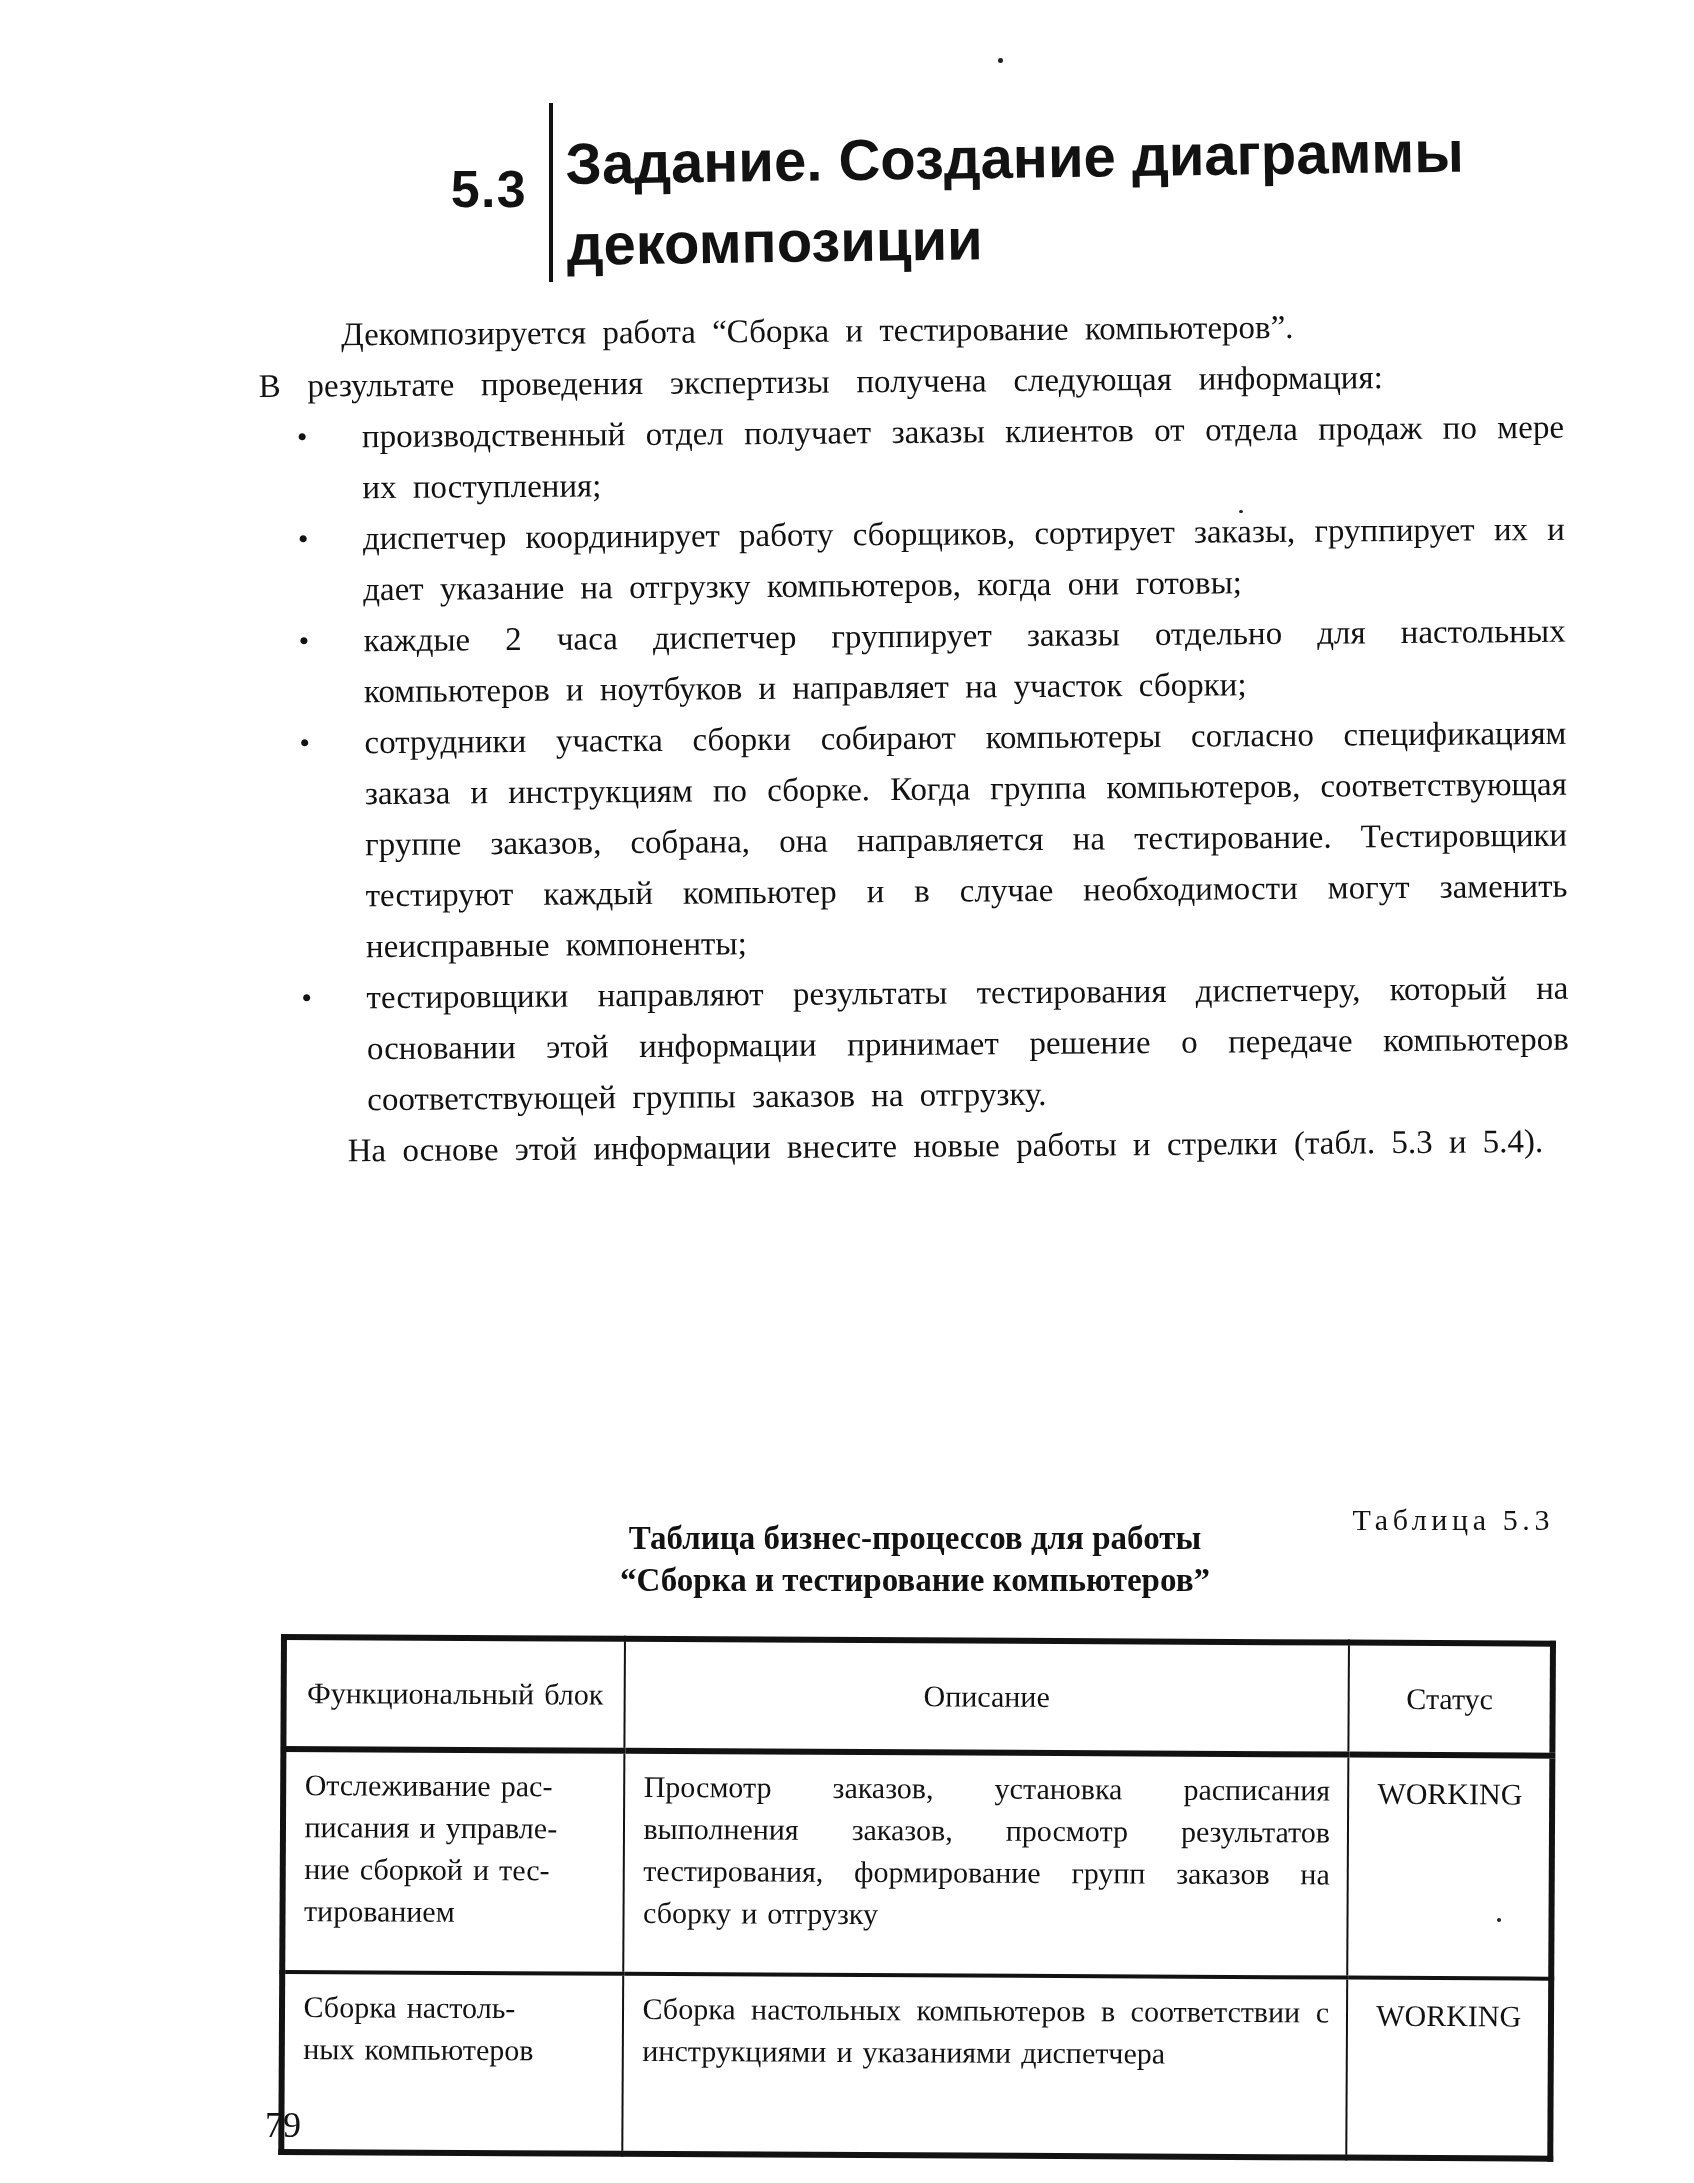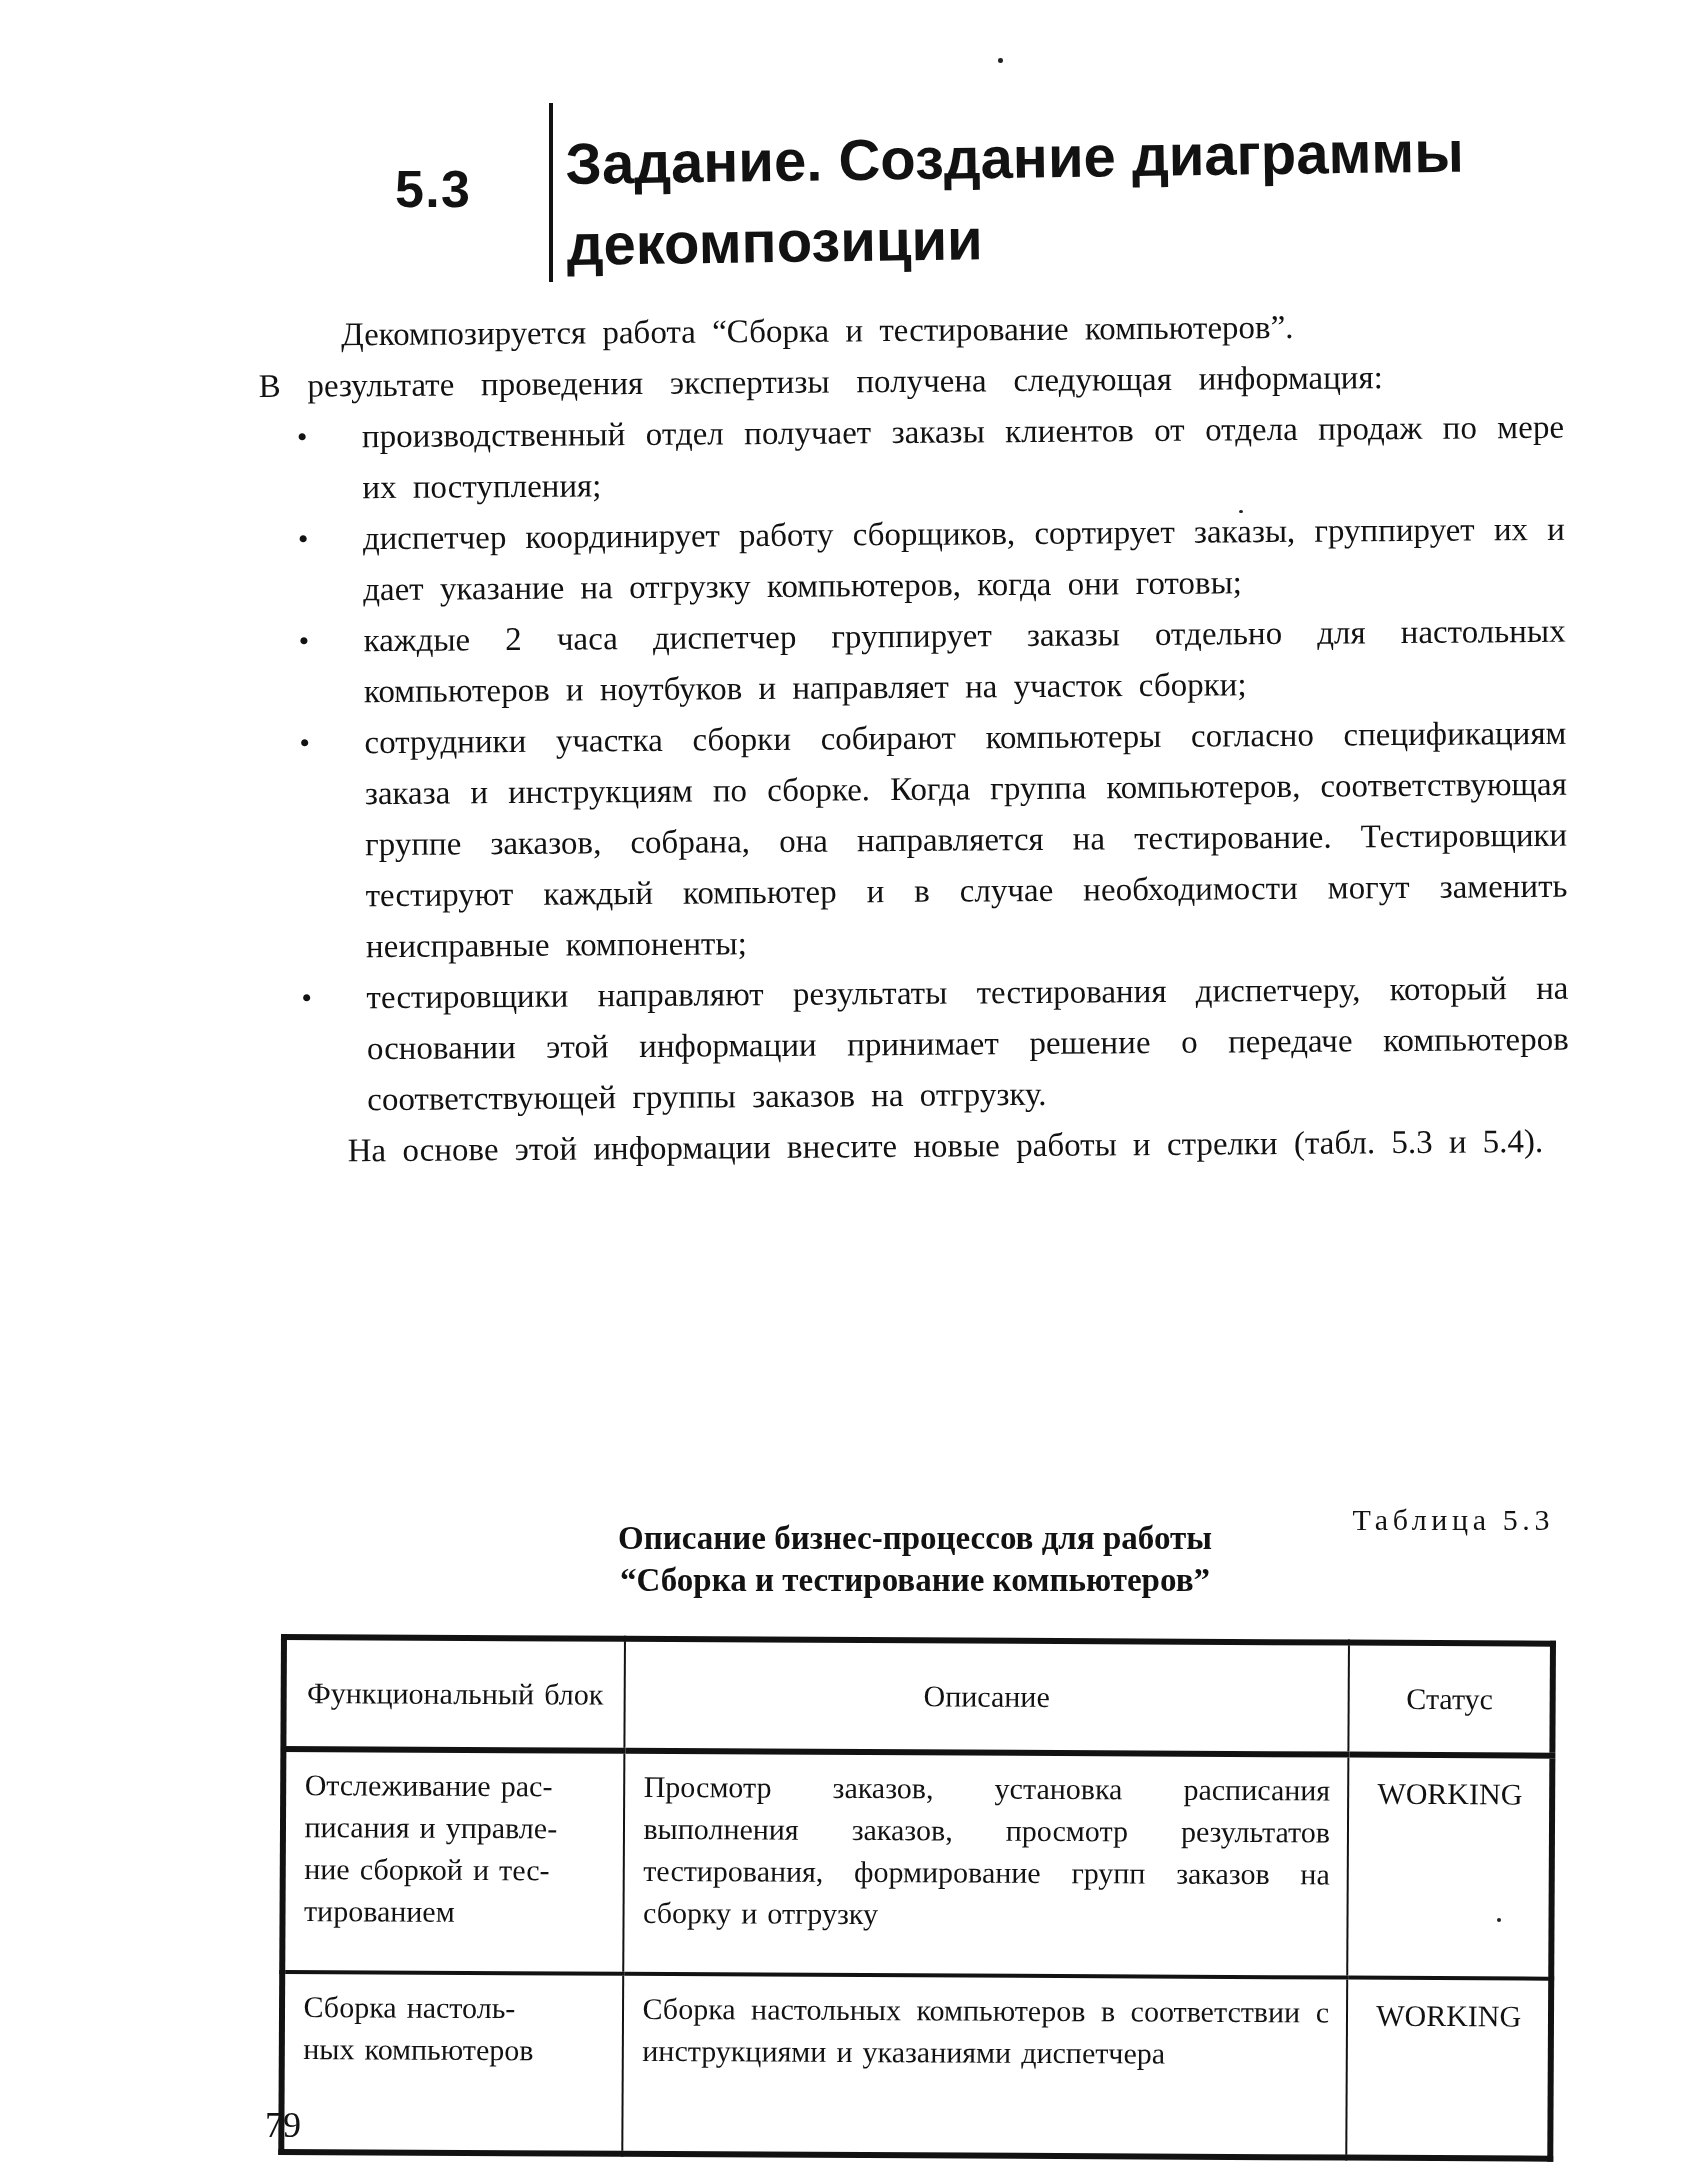"5.3" .sec-num { text-align: left -> right }
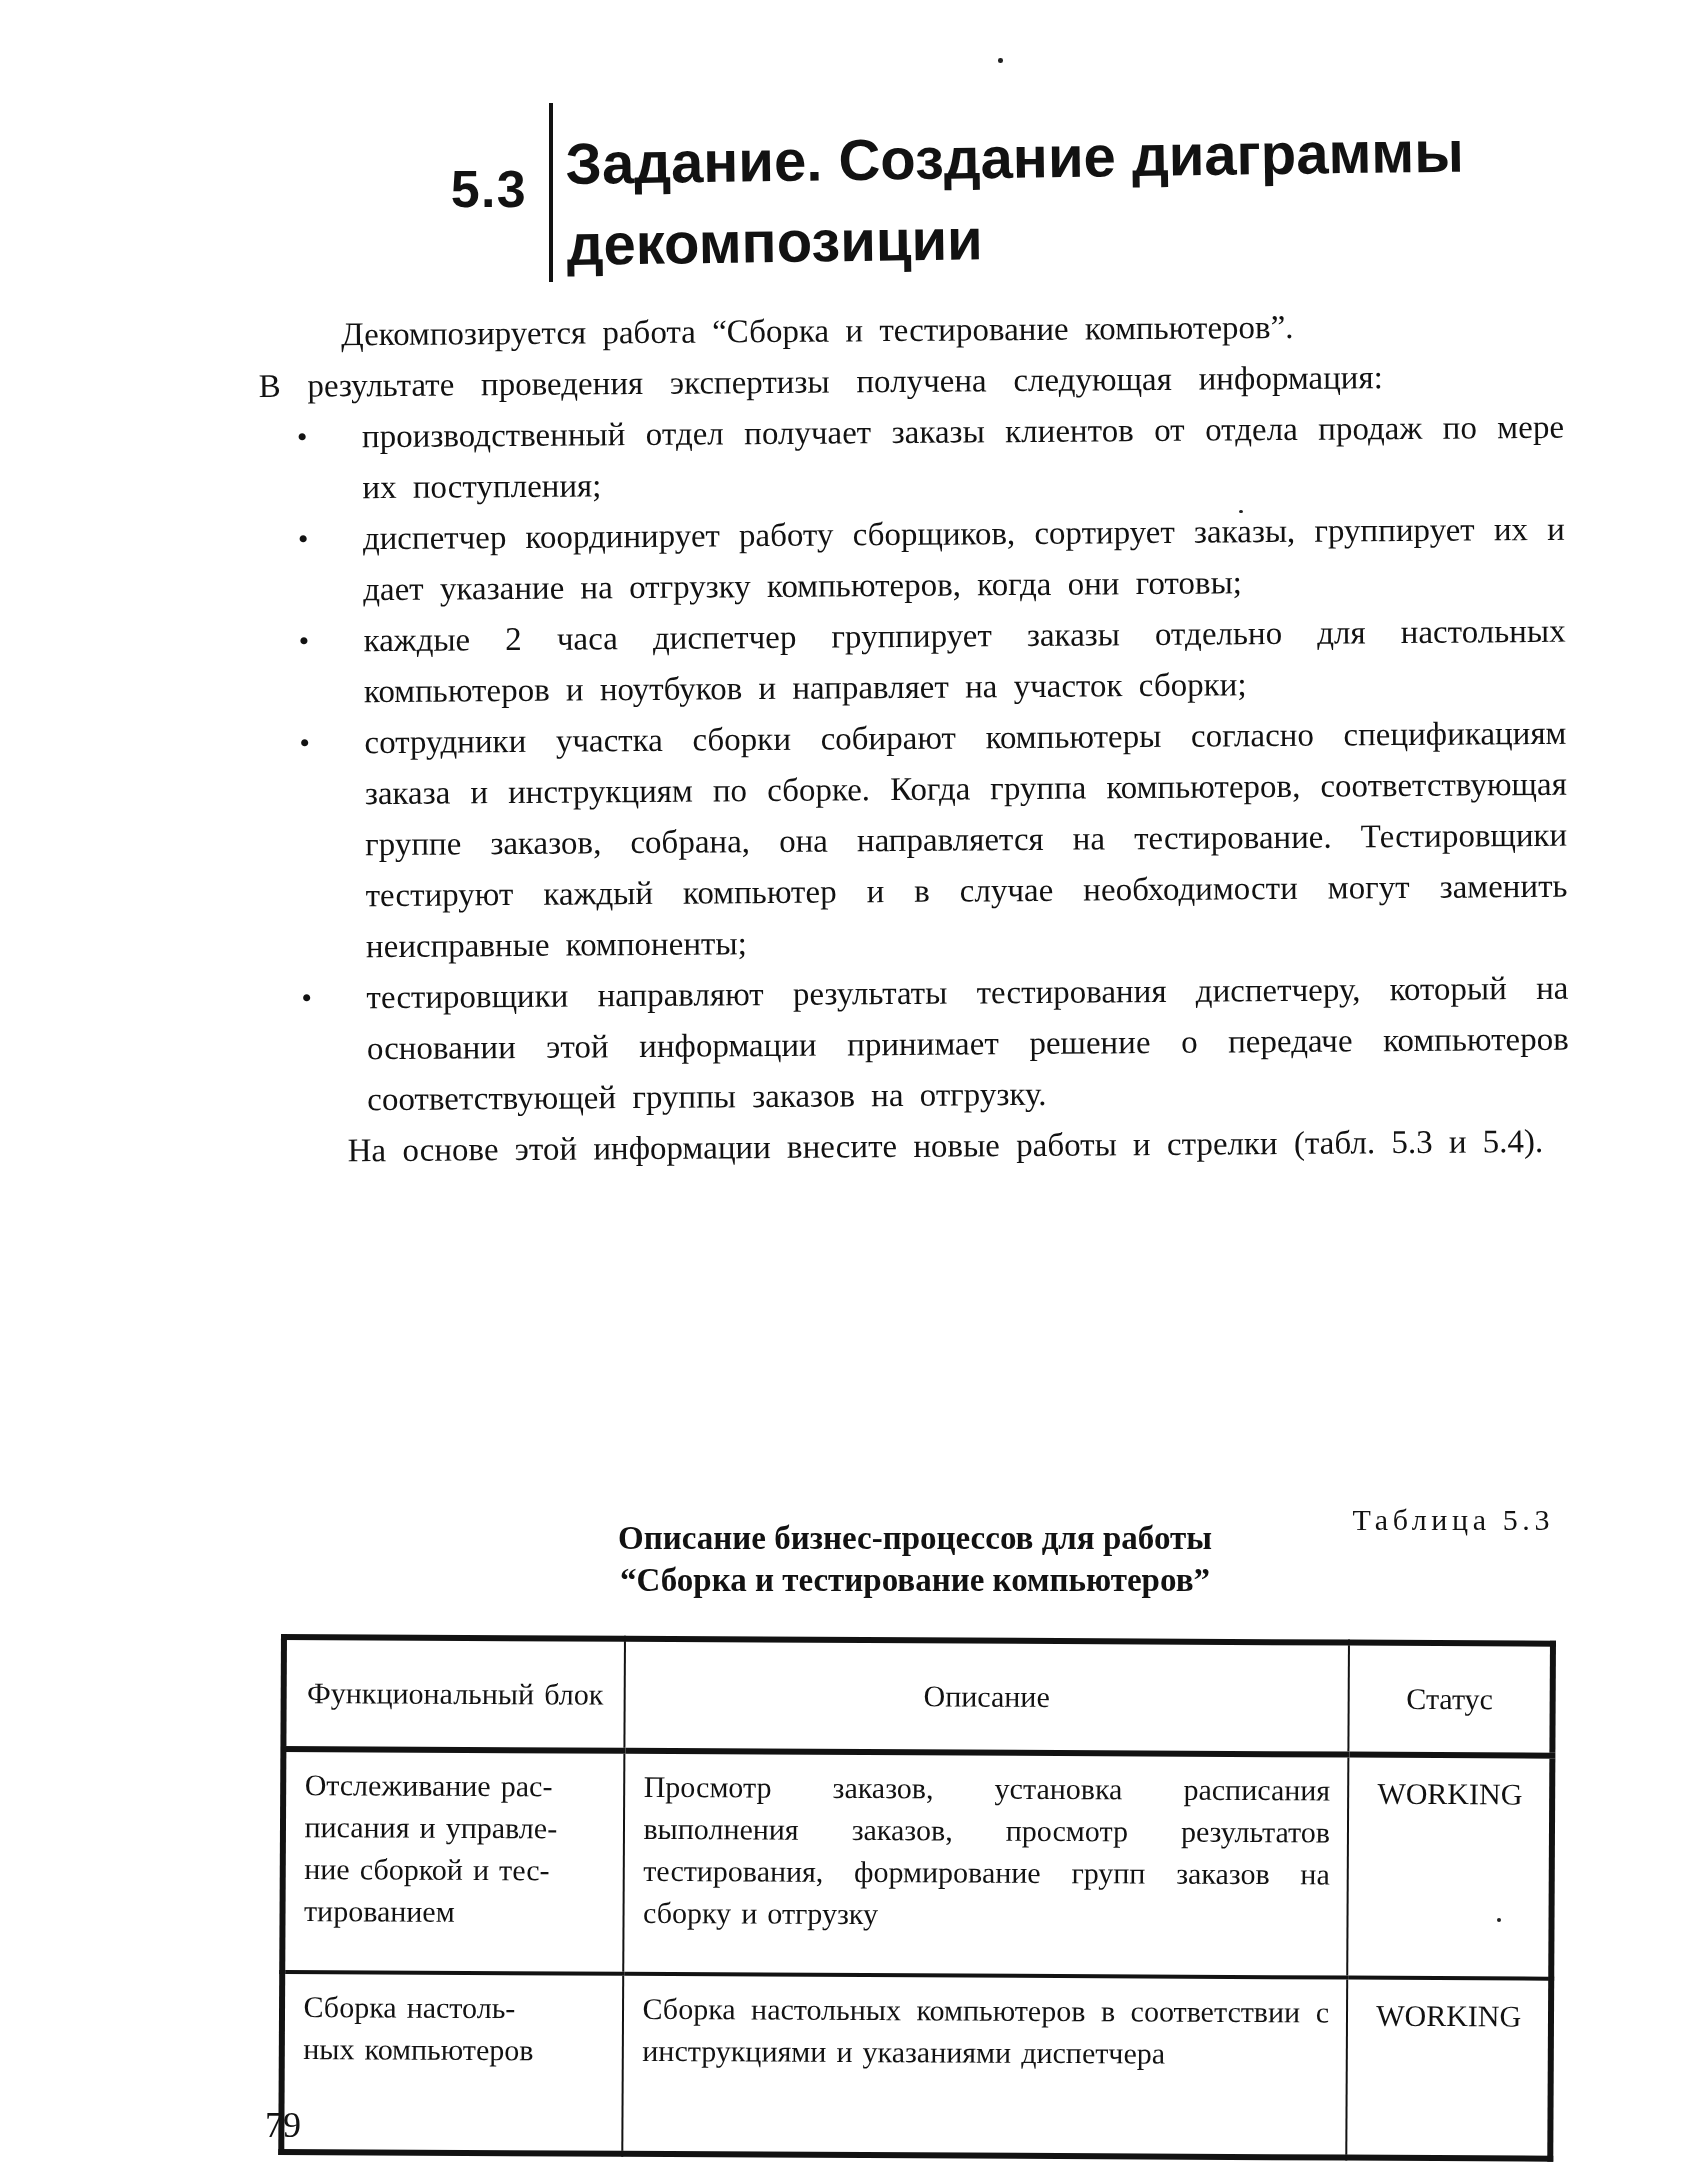"Описание бизнес-процессов для работы" div { text: Описание -> Таблица }
